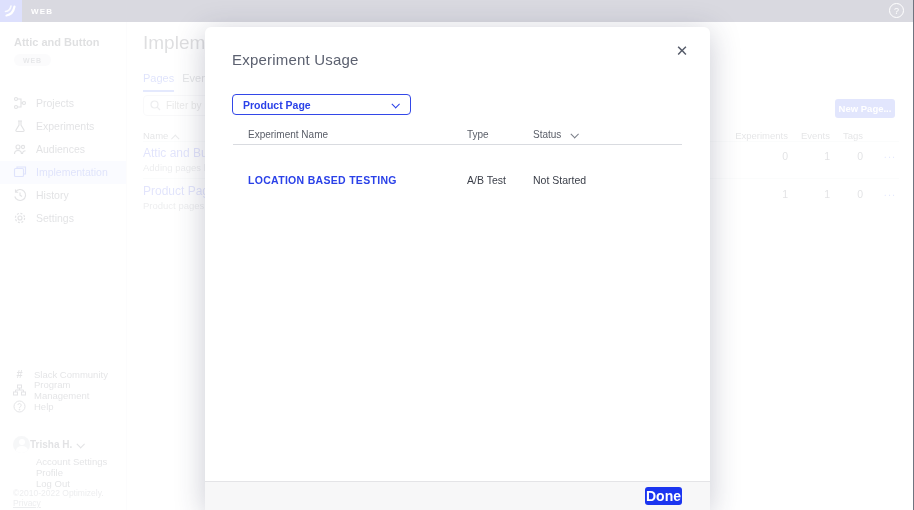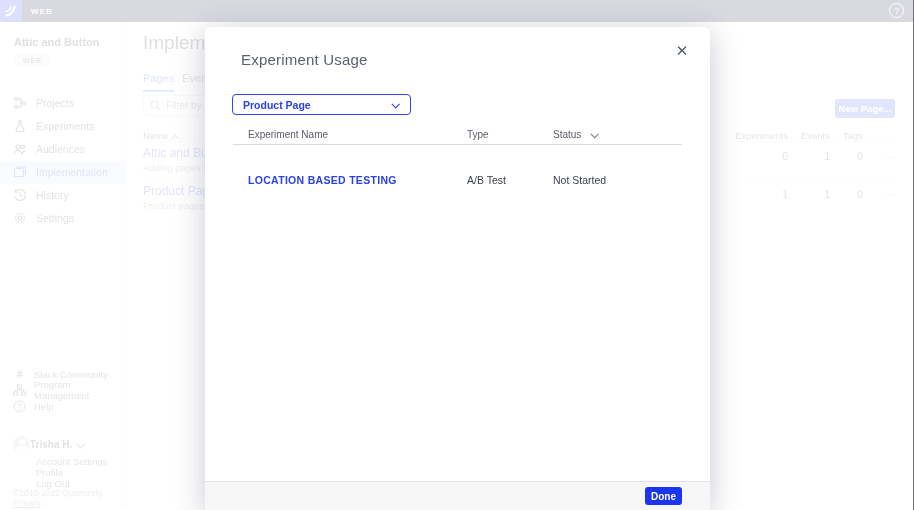"Experiment Usage" .modal-title { margin-left: 9px -> none }
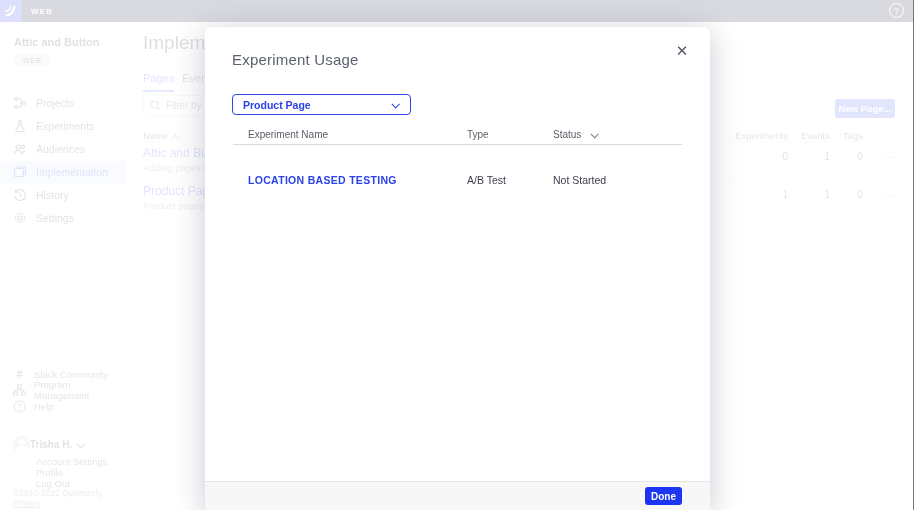"Status" .m-col3 { left: 348px -> 328px }
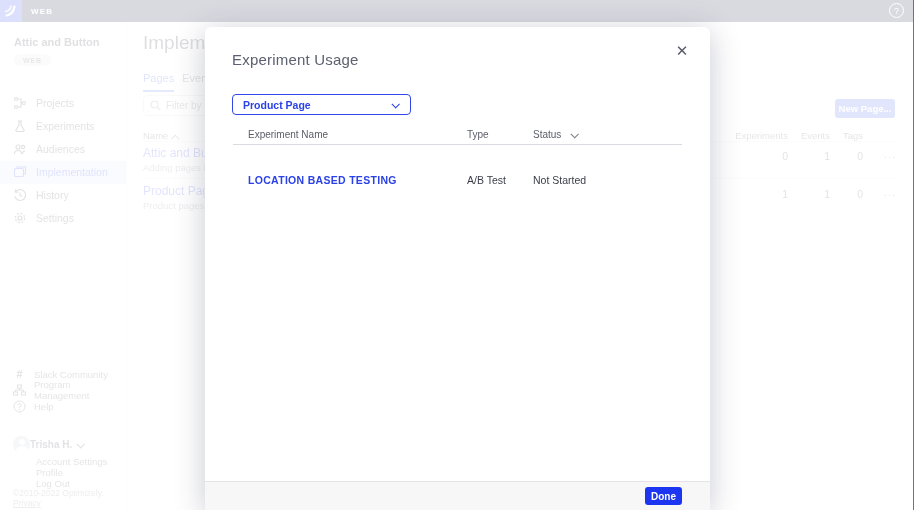"Done" .done-btn { font-size: 10px -> 14px }
